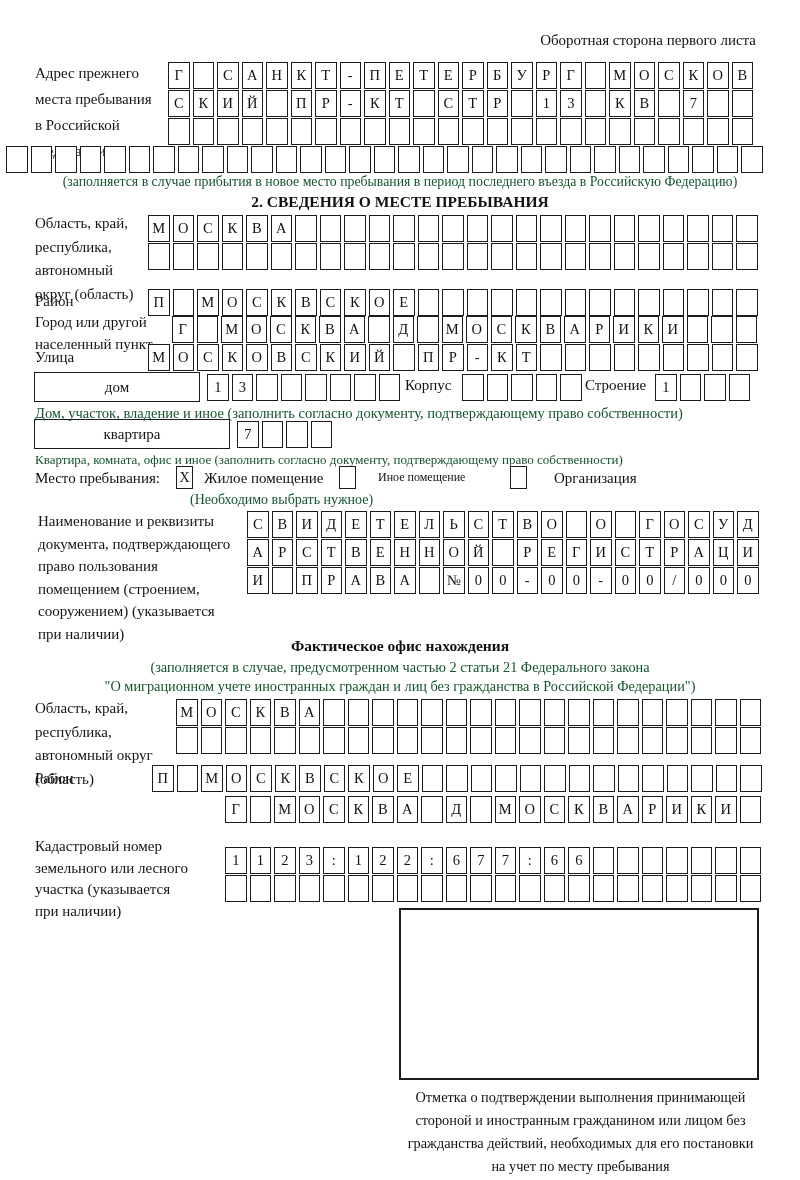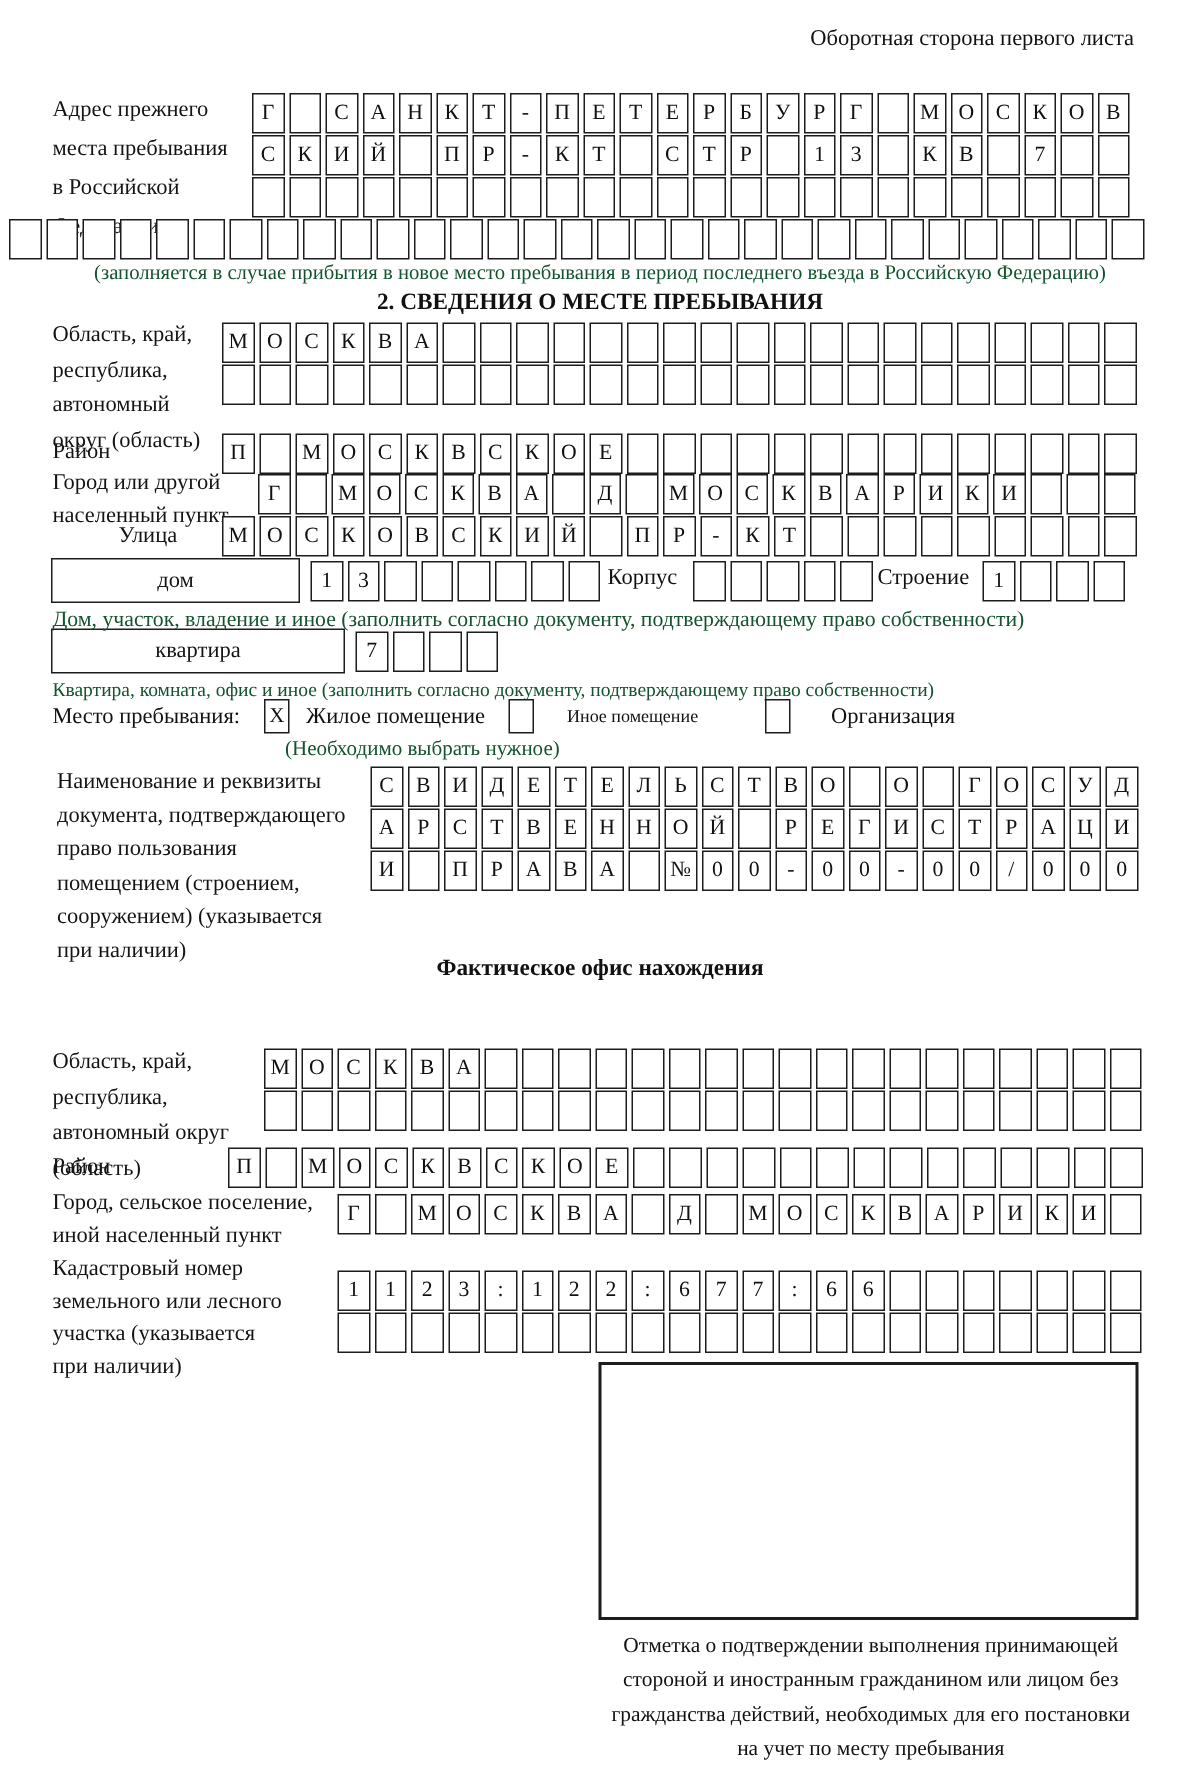"Оборотная сторона первого листа" div.abs { top: 18px -> 32px }
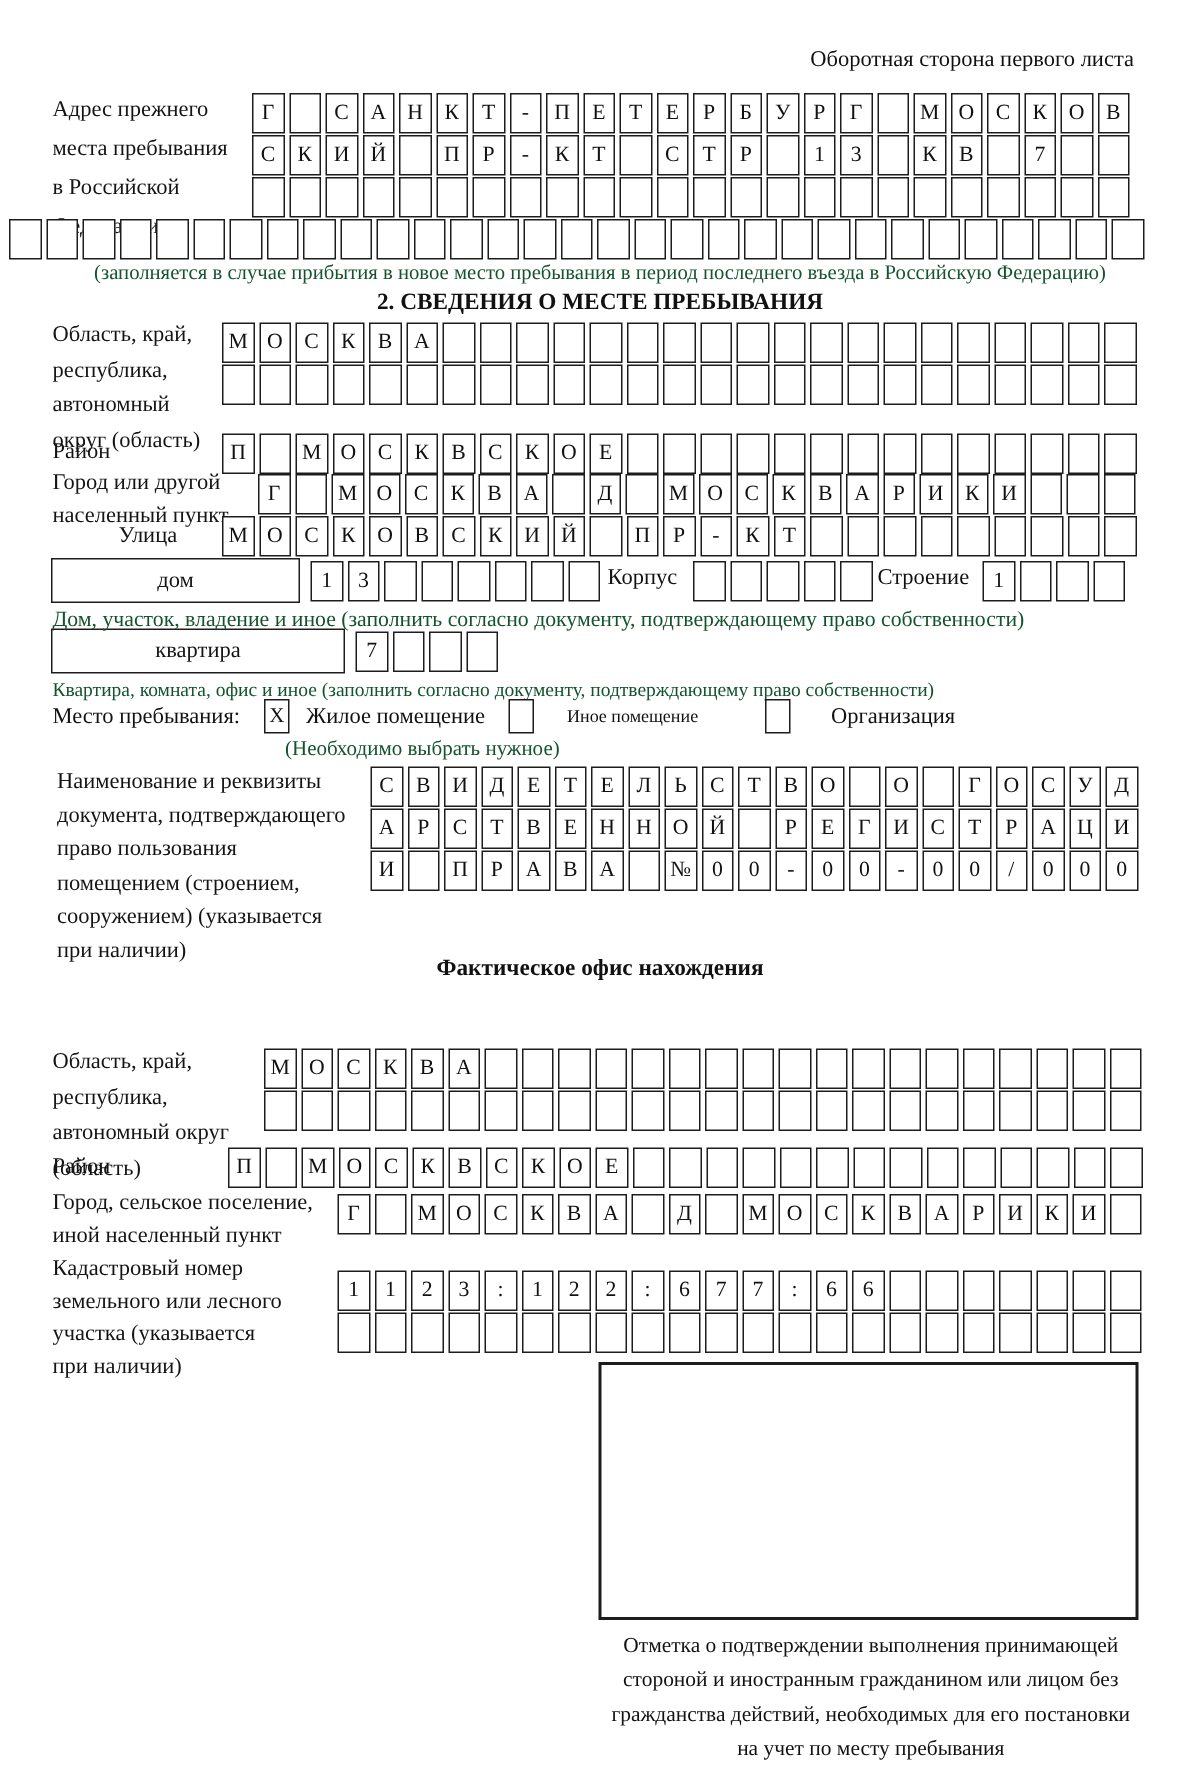"Улица" div.abs { margin-left: 44px -> none }
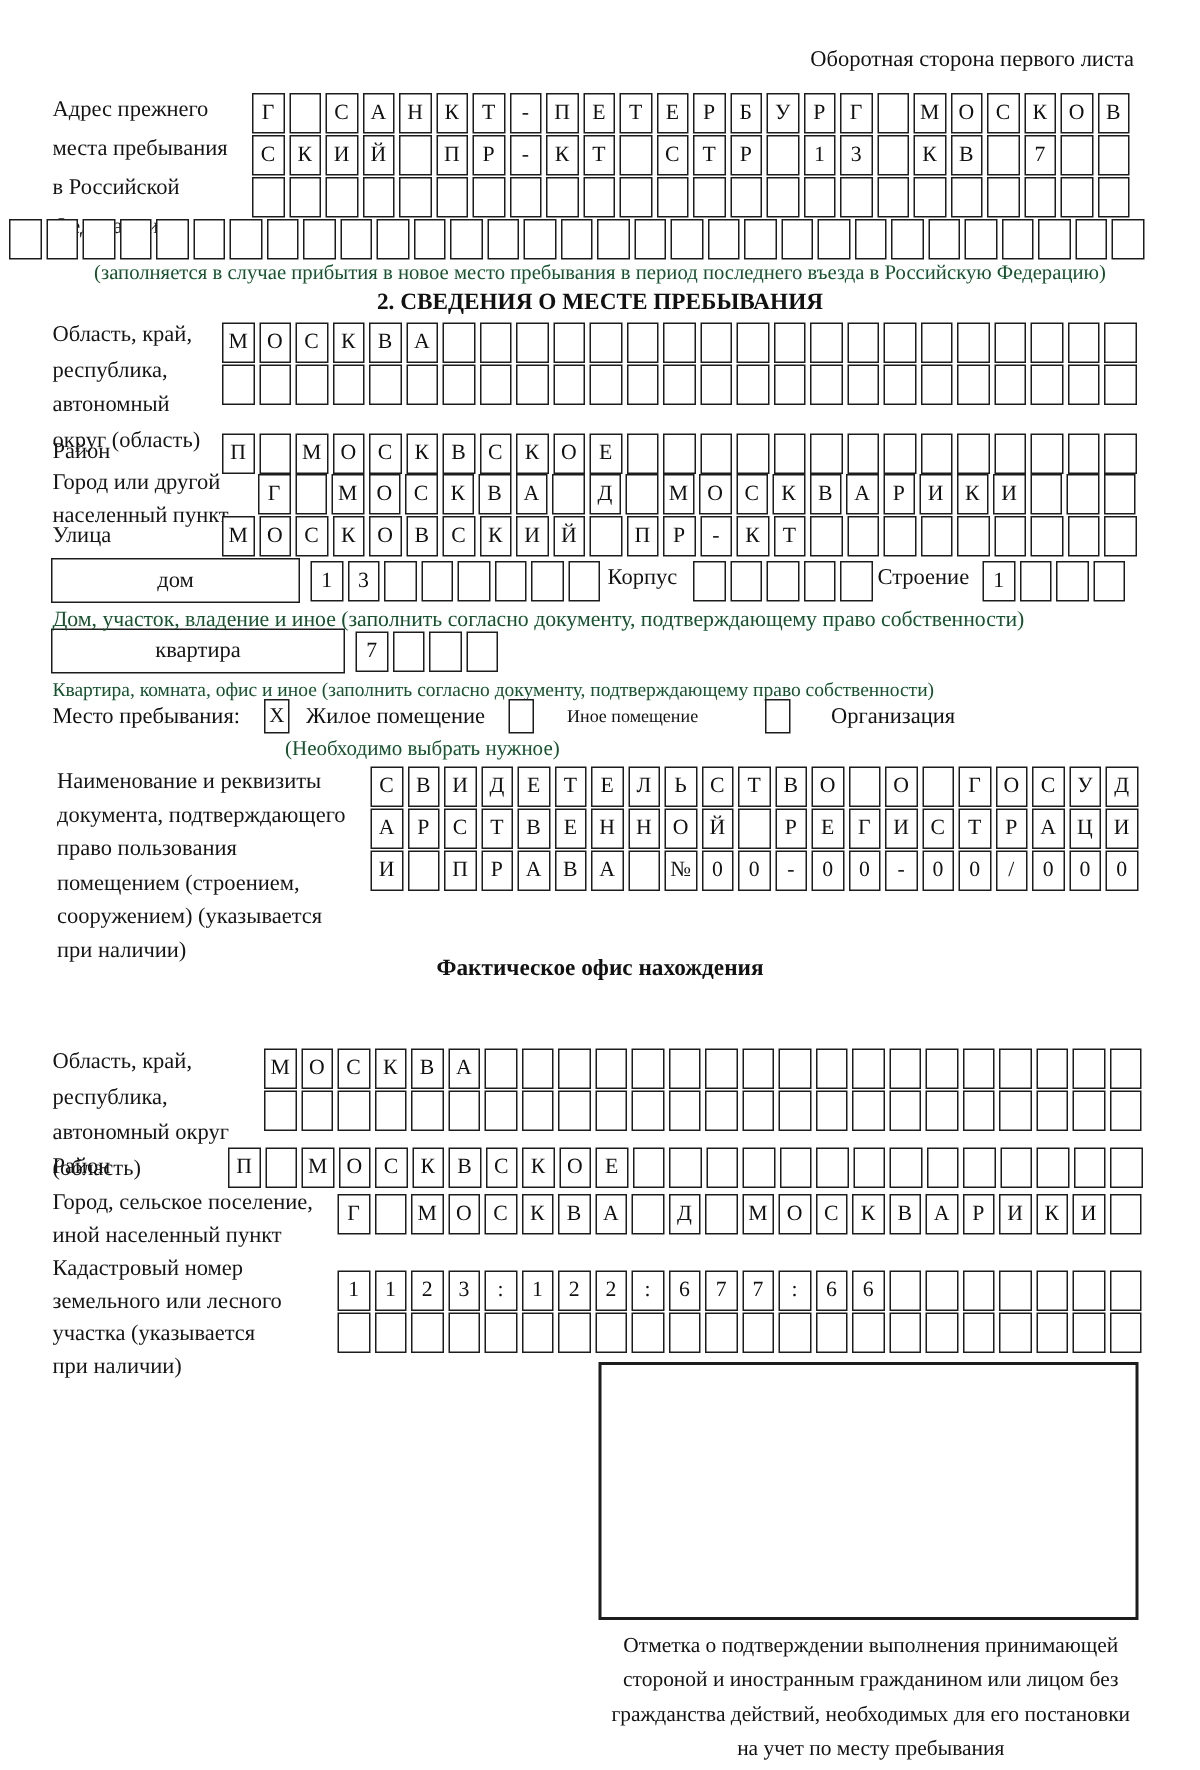"(заполняется в случае, предусмотренном" div.abs { html: none -> <div>(заполняется в случае, предусмотренном частью 2 статьи 21 Федерального закона "О миграционном учете иностранных граждан и лиц без гражданства в Российской Федерации")</div> }
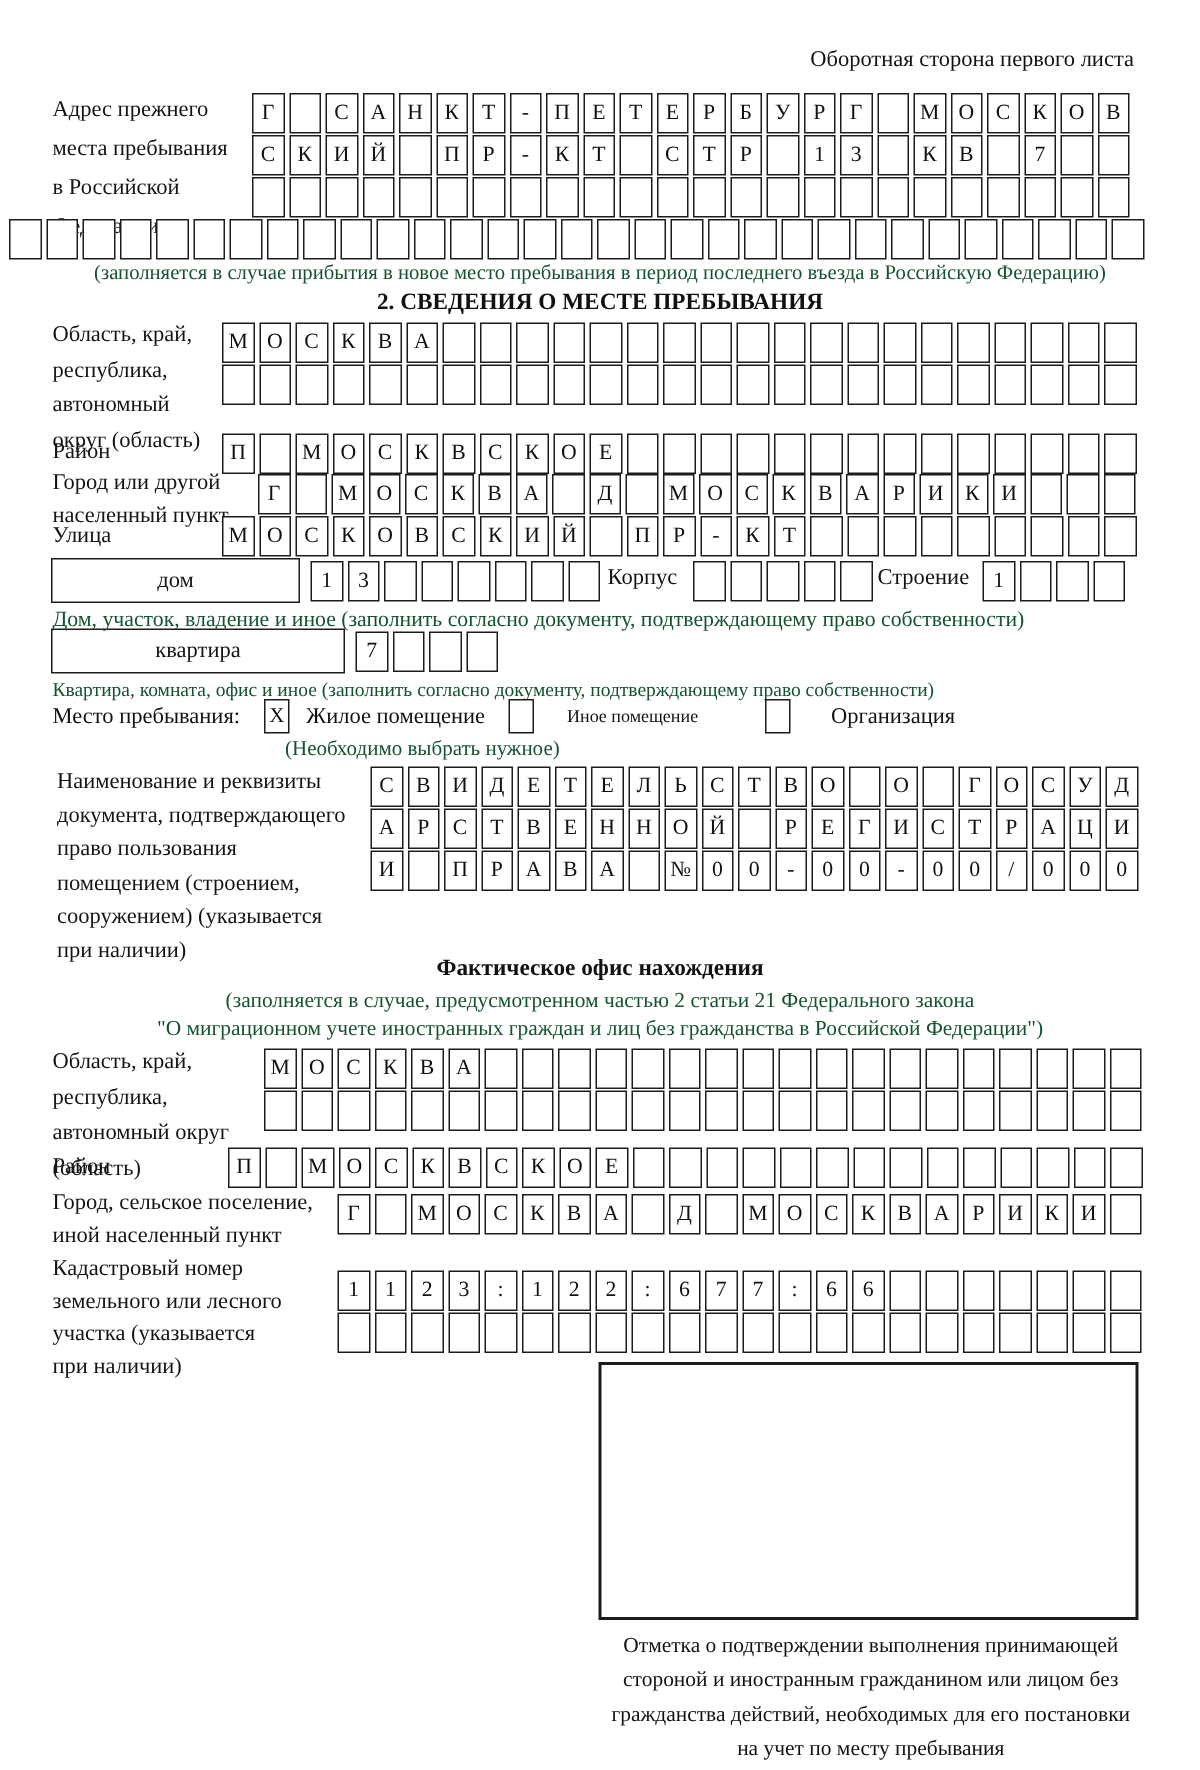"Город, сельское поселение," div.abs { html: <div>Город, сельское поселение, иной населенный пункт</div> -> none }
